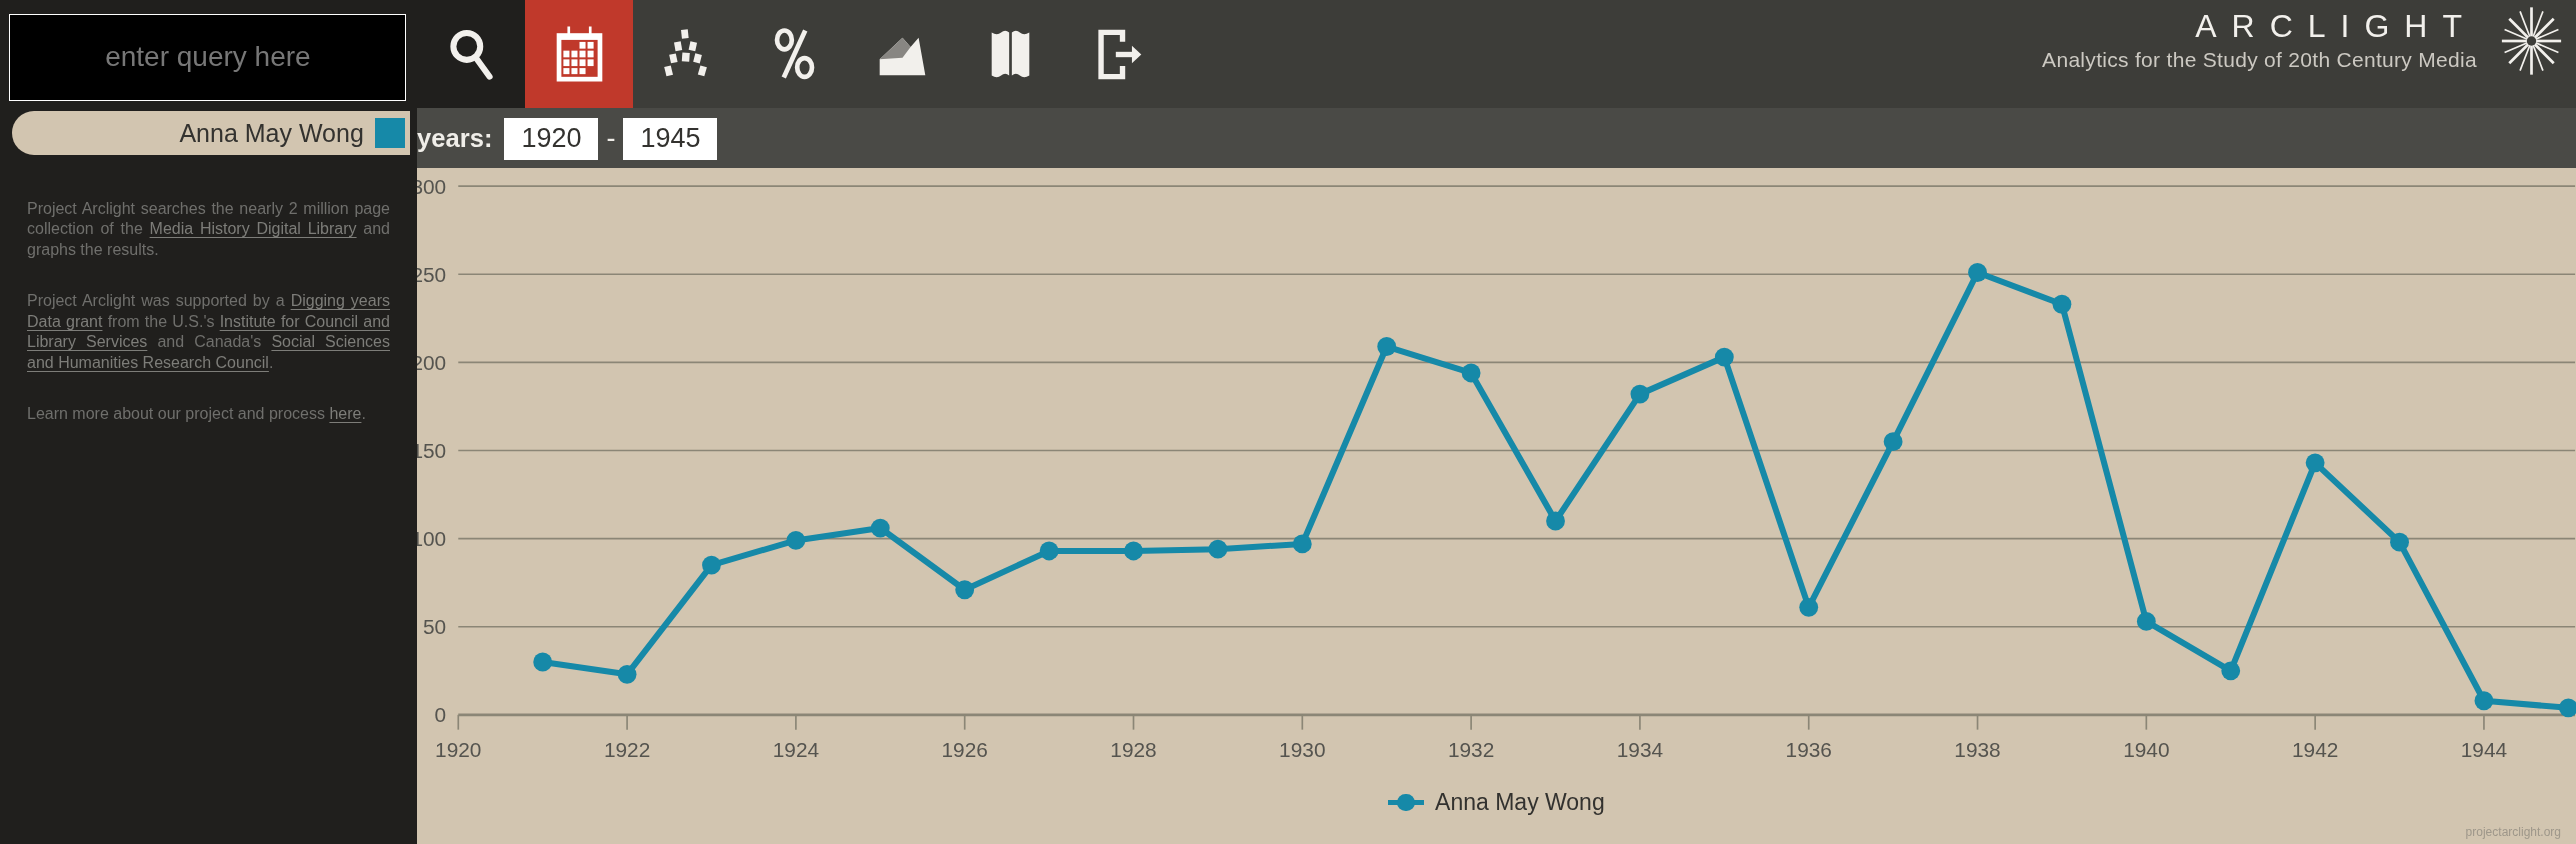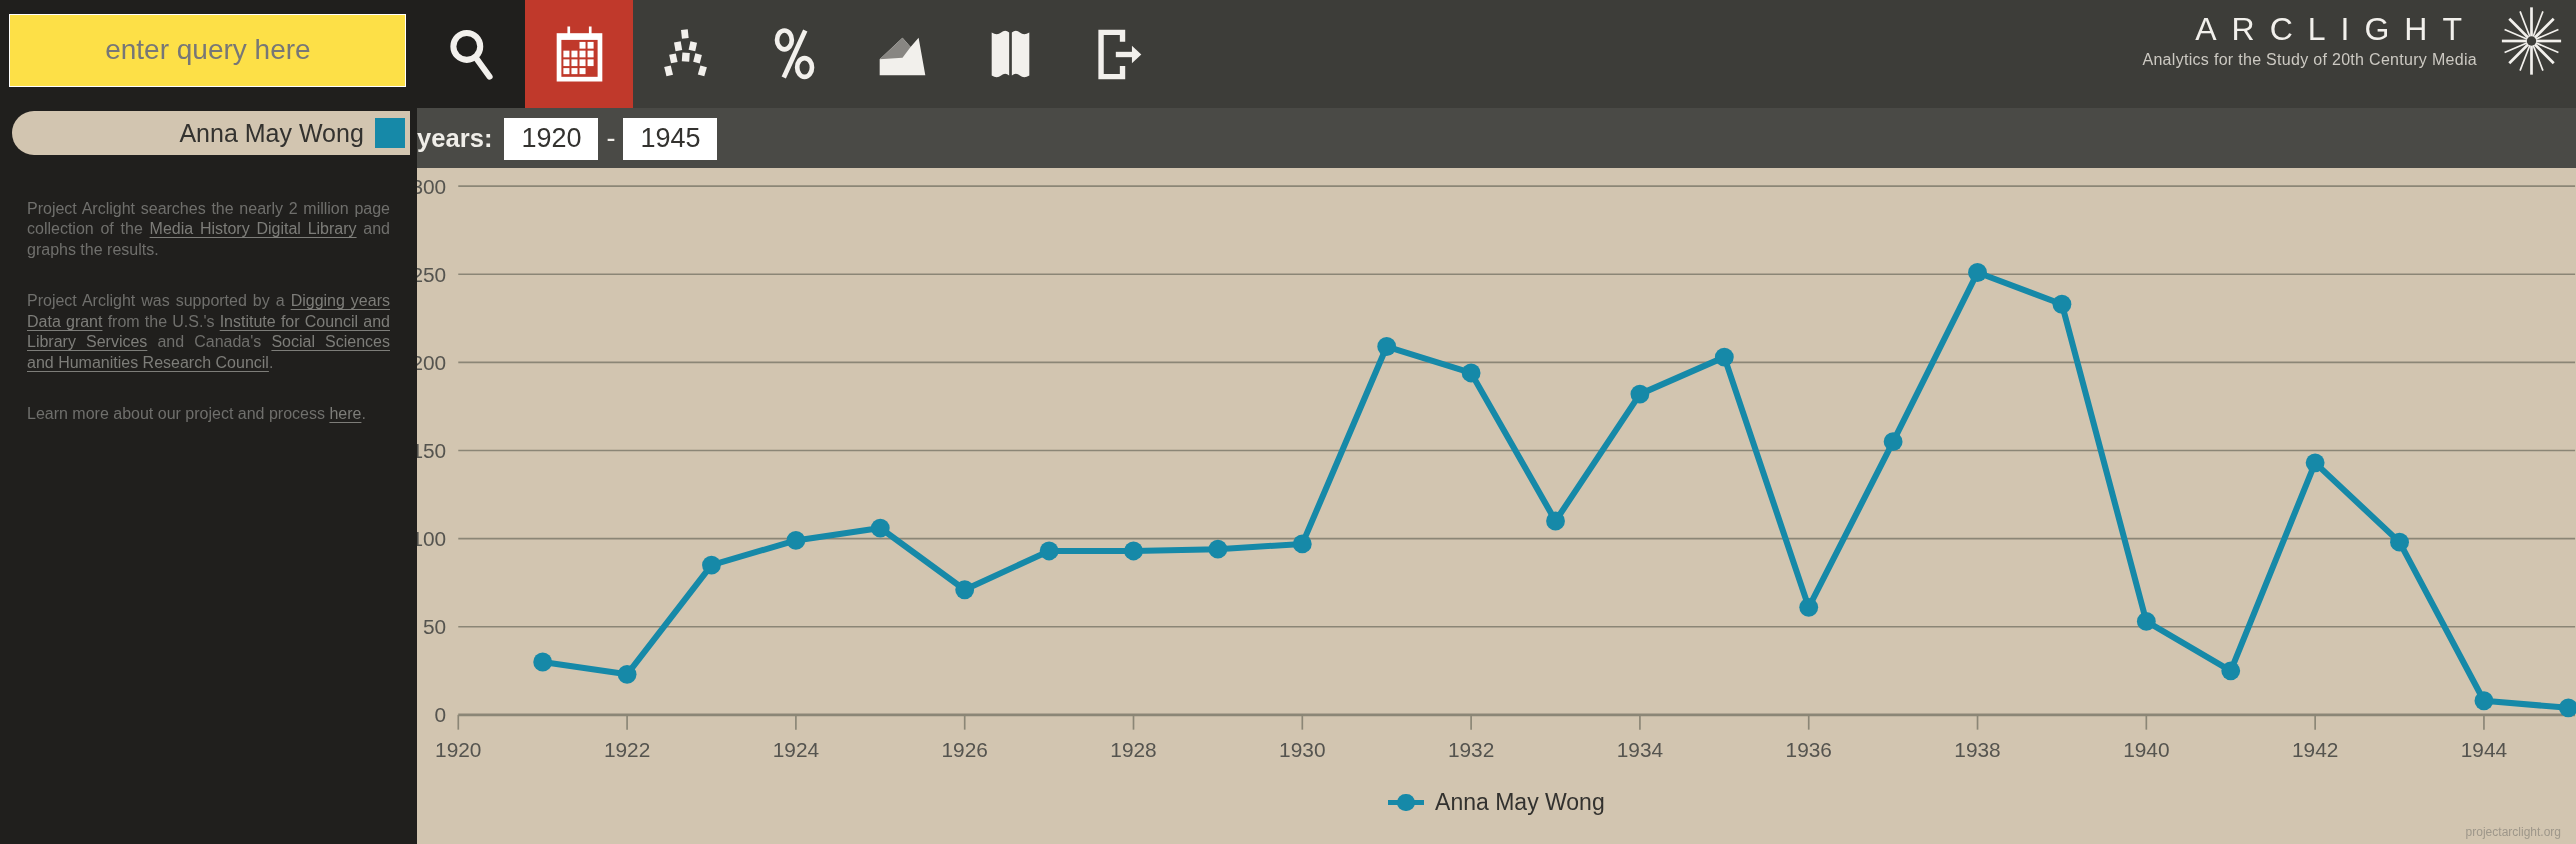"enter query here" #search-input { background: #fde047 -> #000000; height: 73px -> 87px }
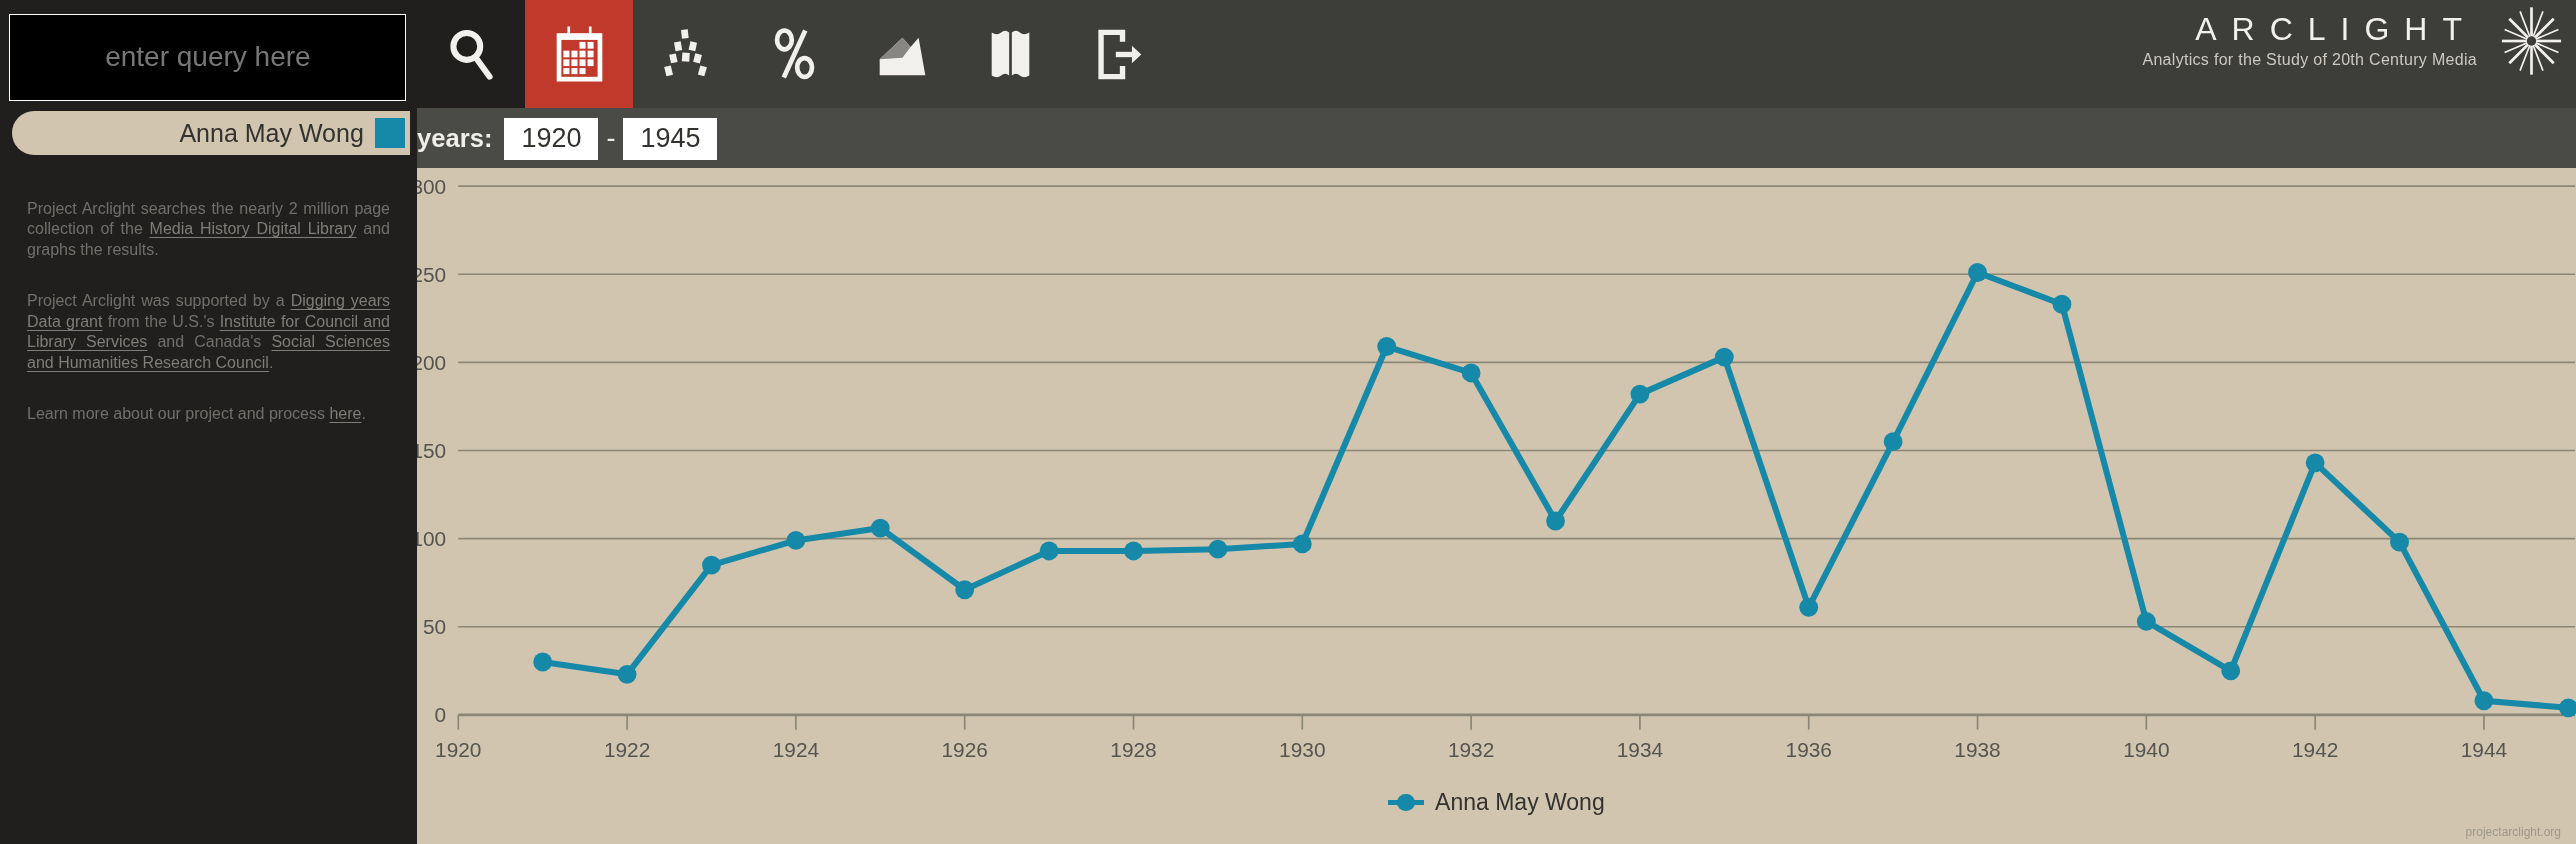"Analytics for the Study of" #logo-tag { font-size: 16px -> 21px }
